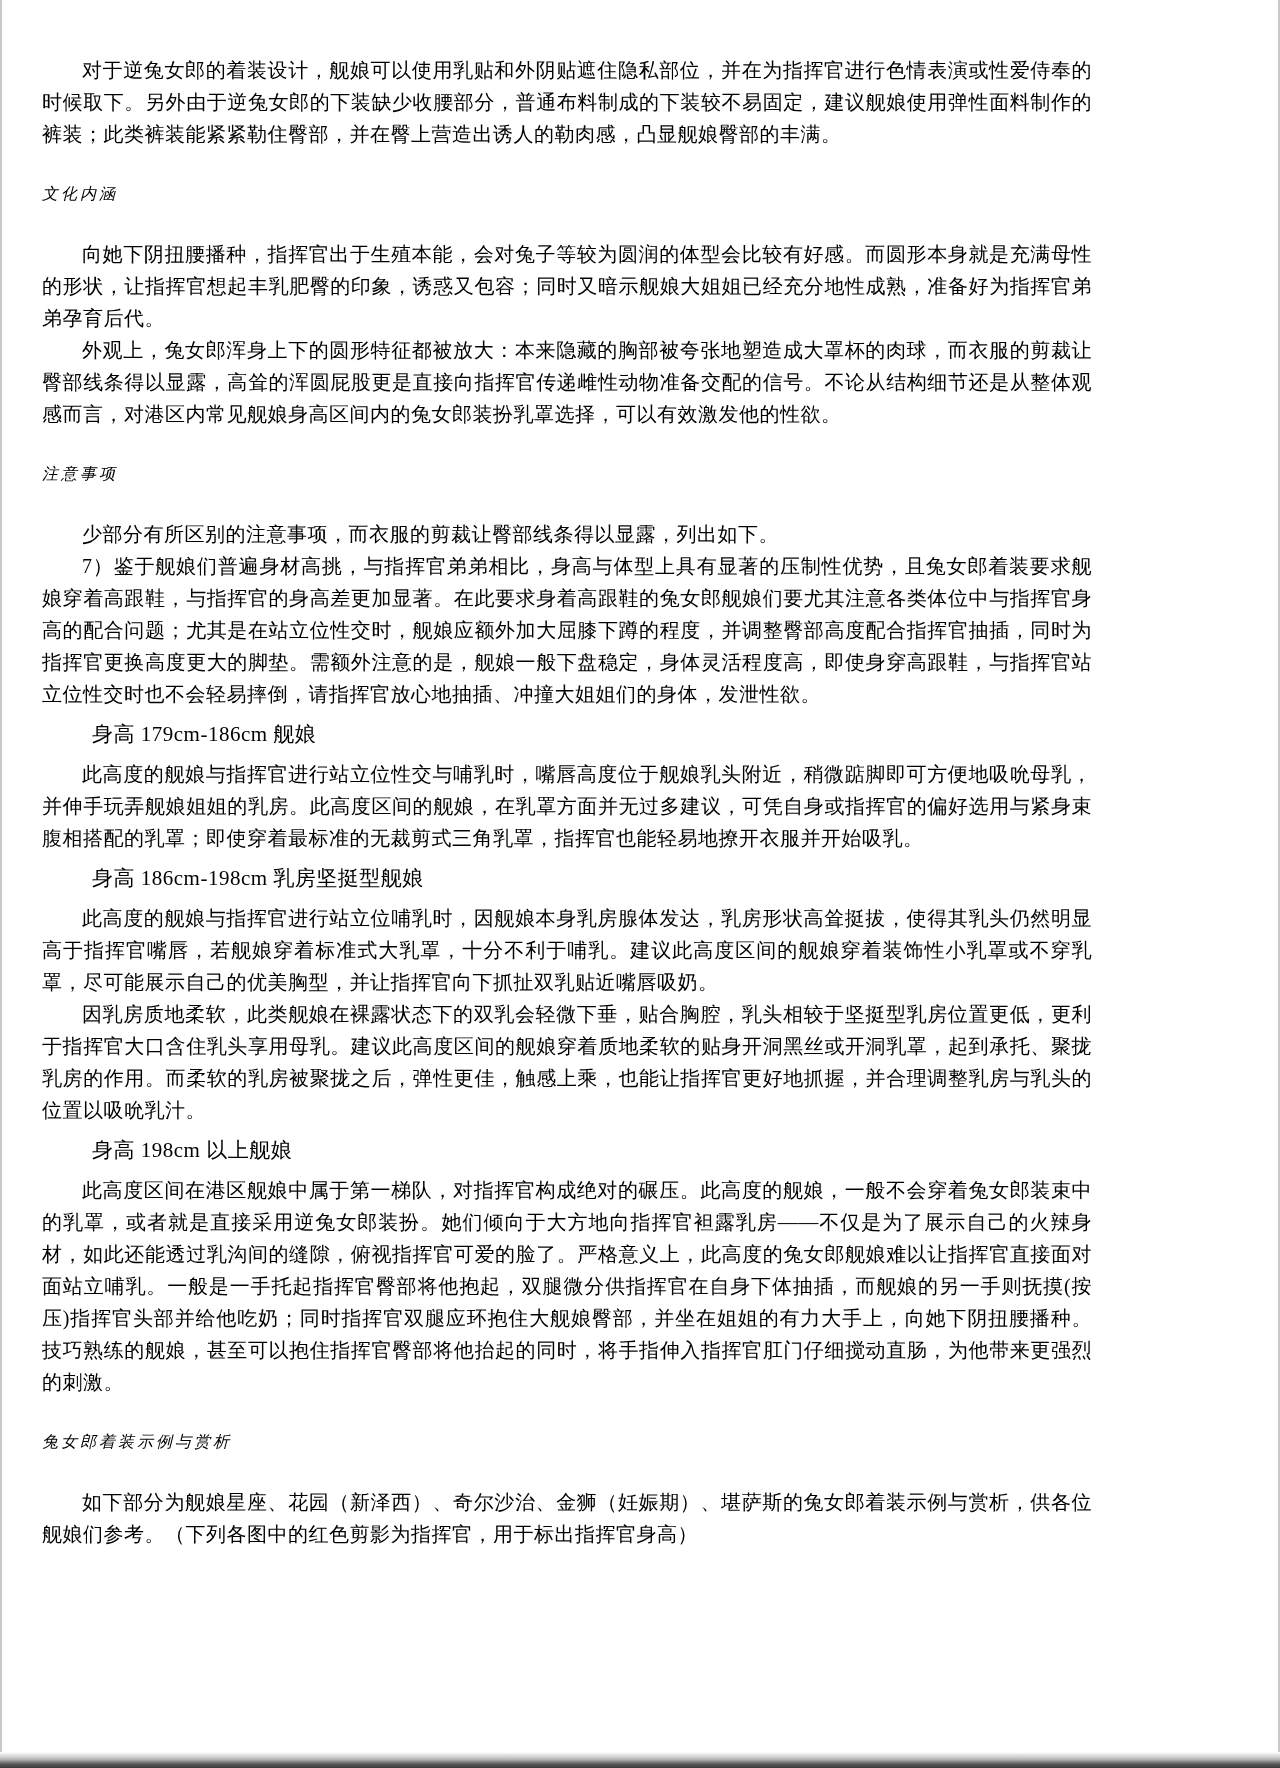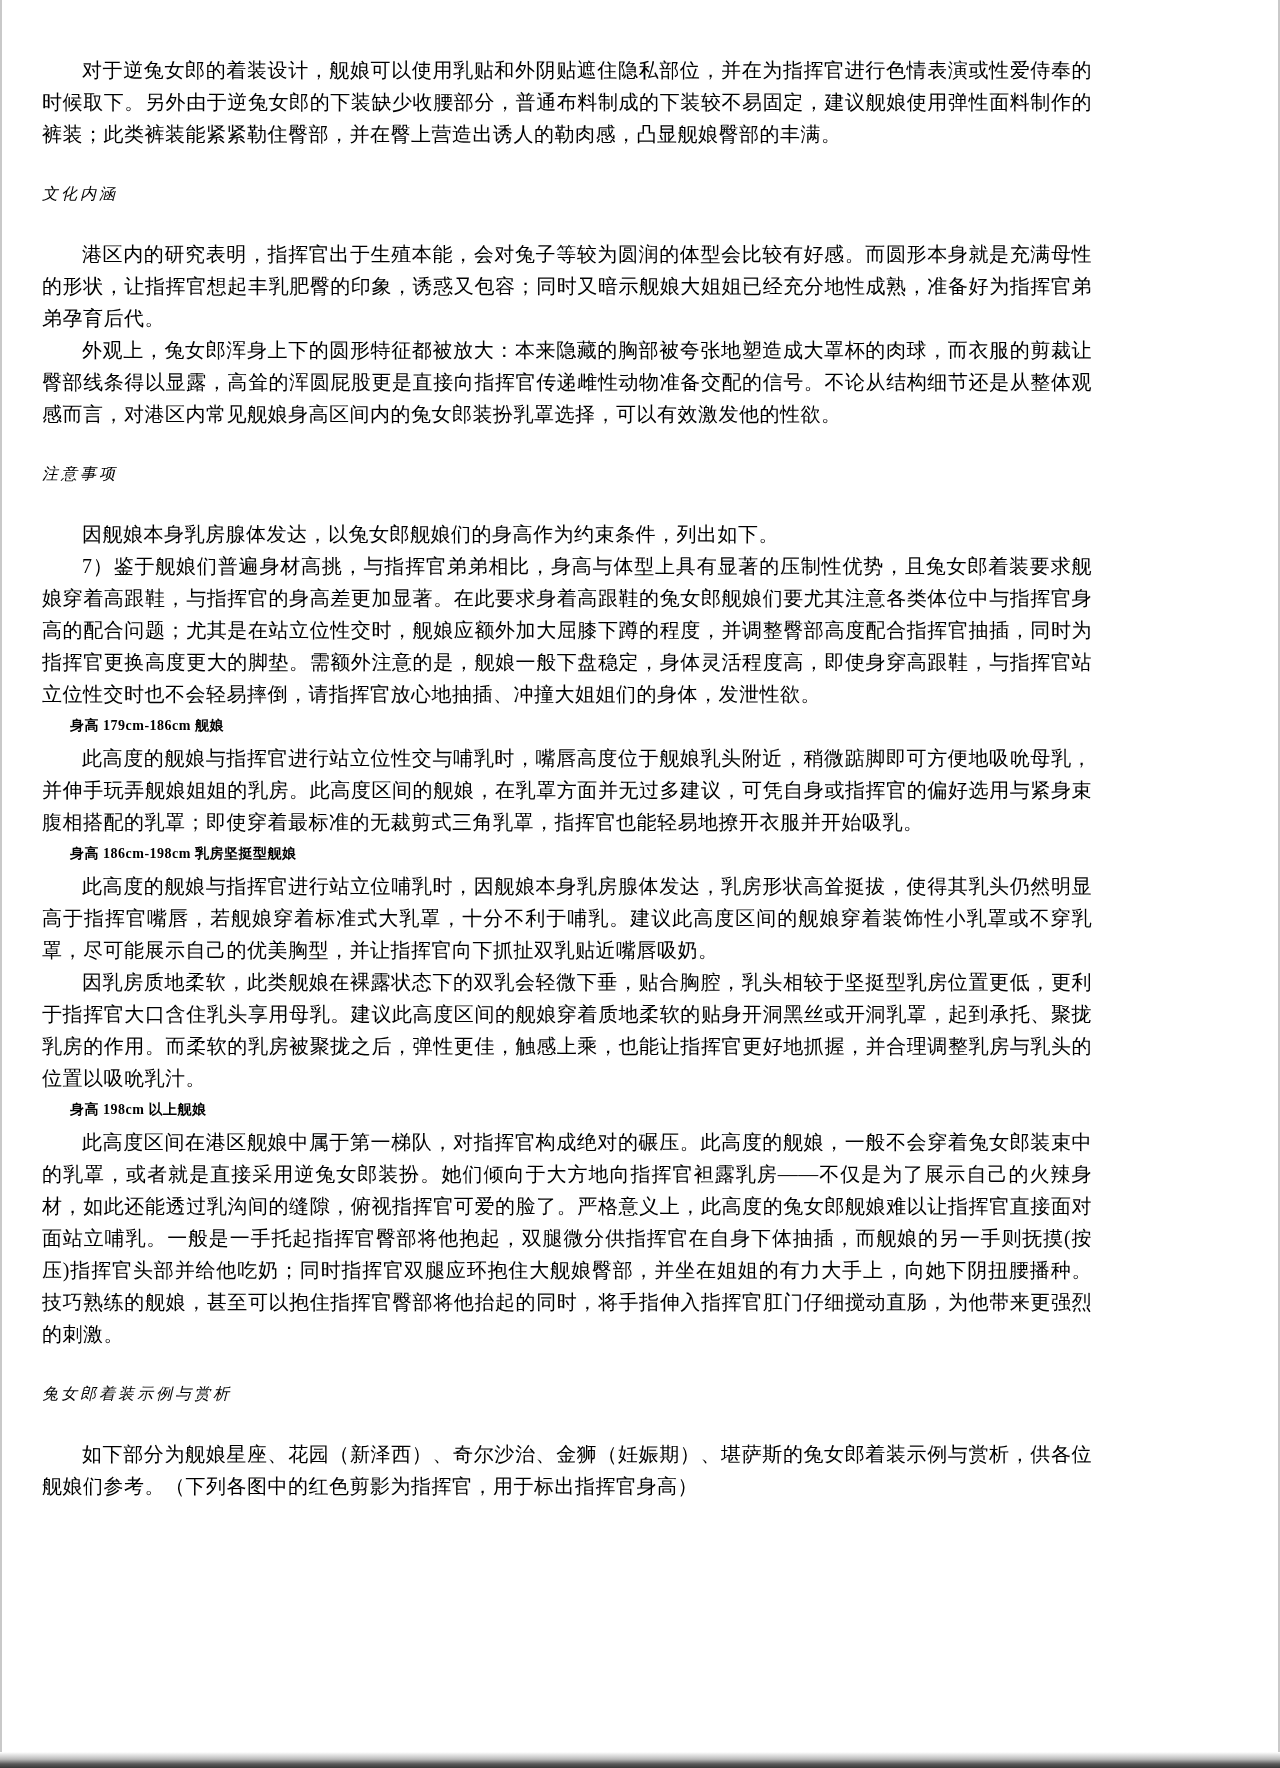"港区内的研究表明，指挥官出于生殖本能，会对兔子等较为圆润的体型会比较有好感。而圆" p.para { text: 港区内的研究表明 -> 向她下阴扭腰播种 }
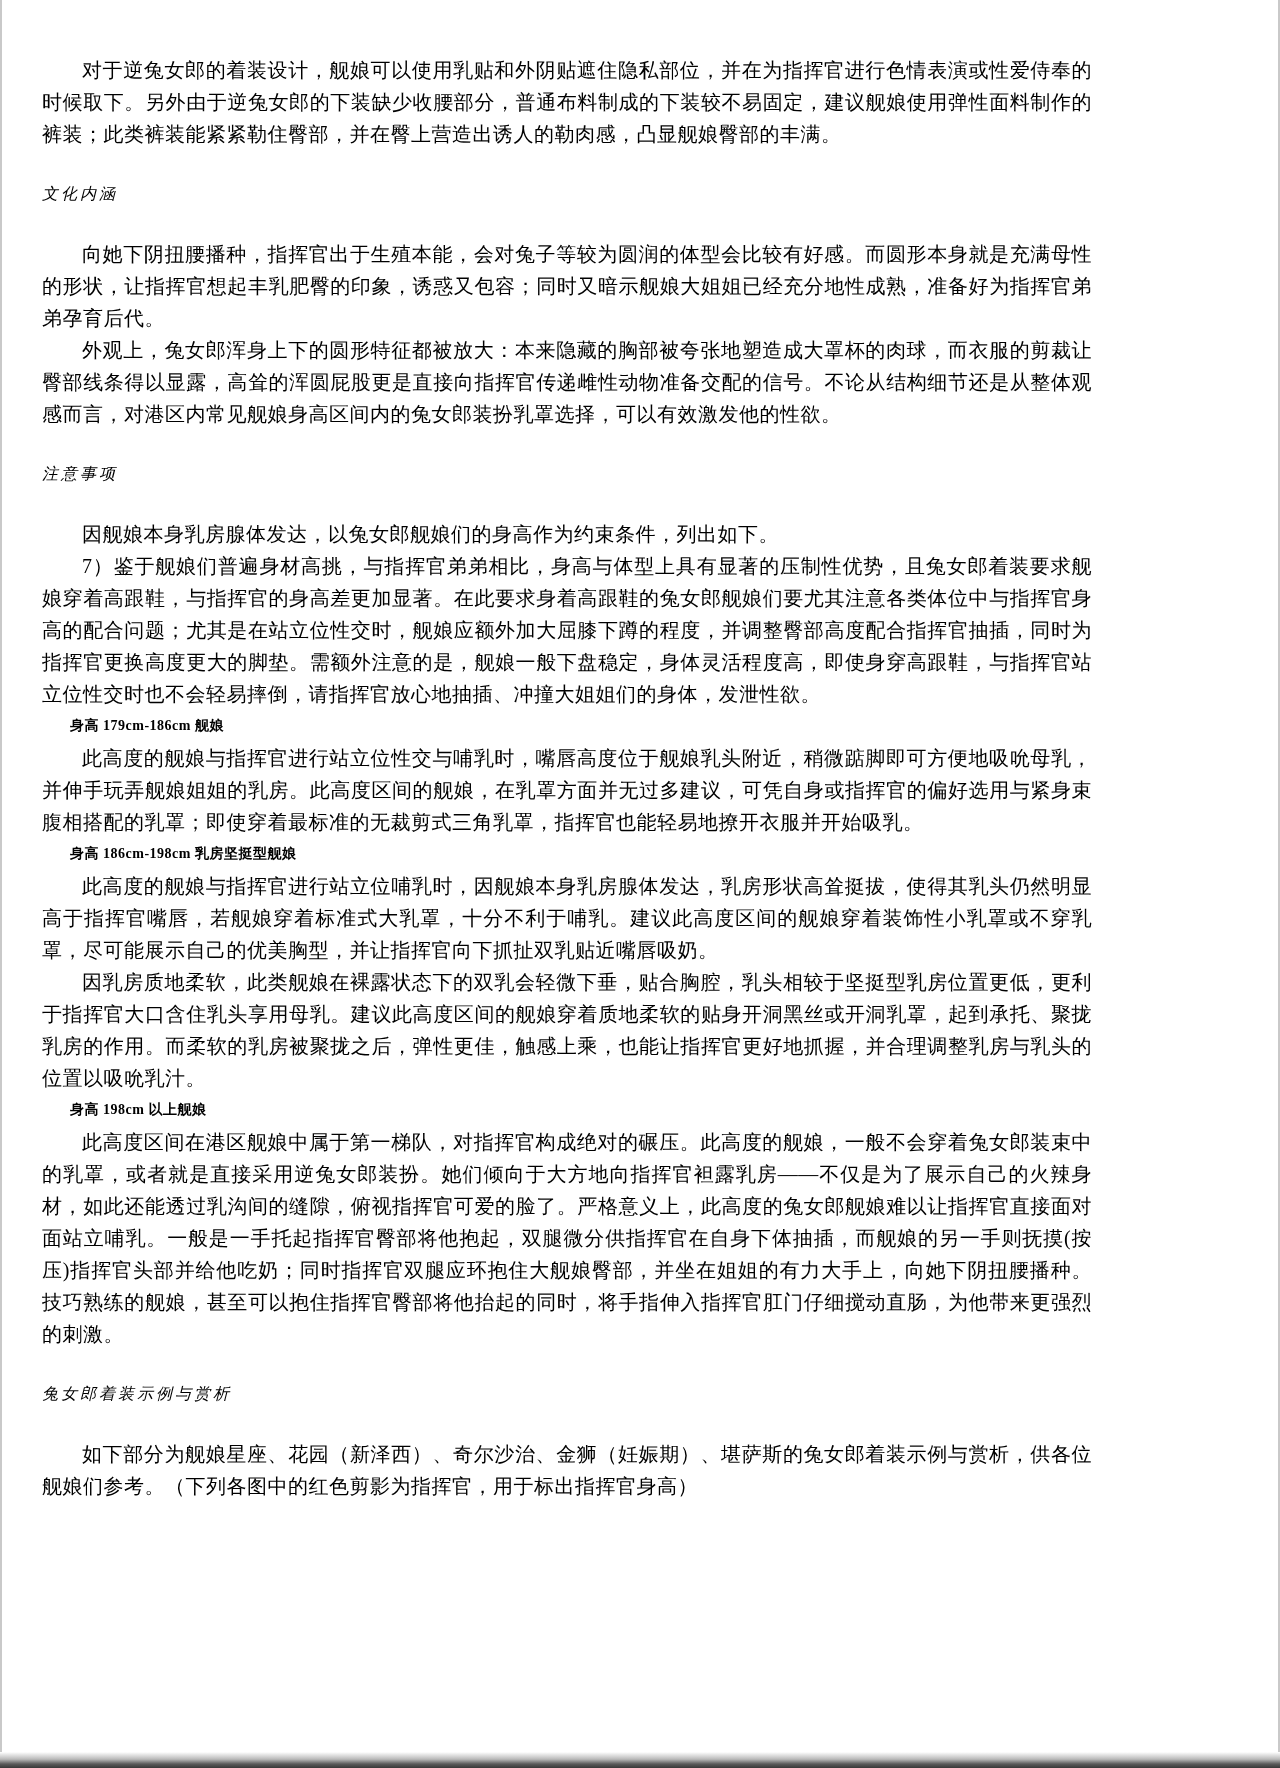"因舰娘本身乳房腺体发达，以兔女郎舰娘们的身高作为约束条件，列出如下。" p.para { text: 因舰娘本身乳房腺体发达，以兔女郎舰娘们的身高作为约束条件 -> 少部分有所区别的注意事项，而衣服的剪裁让臀部线条得以显露 }
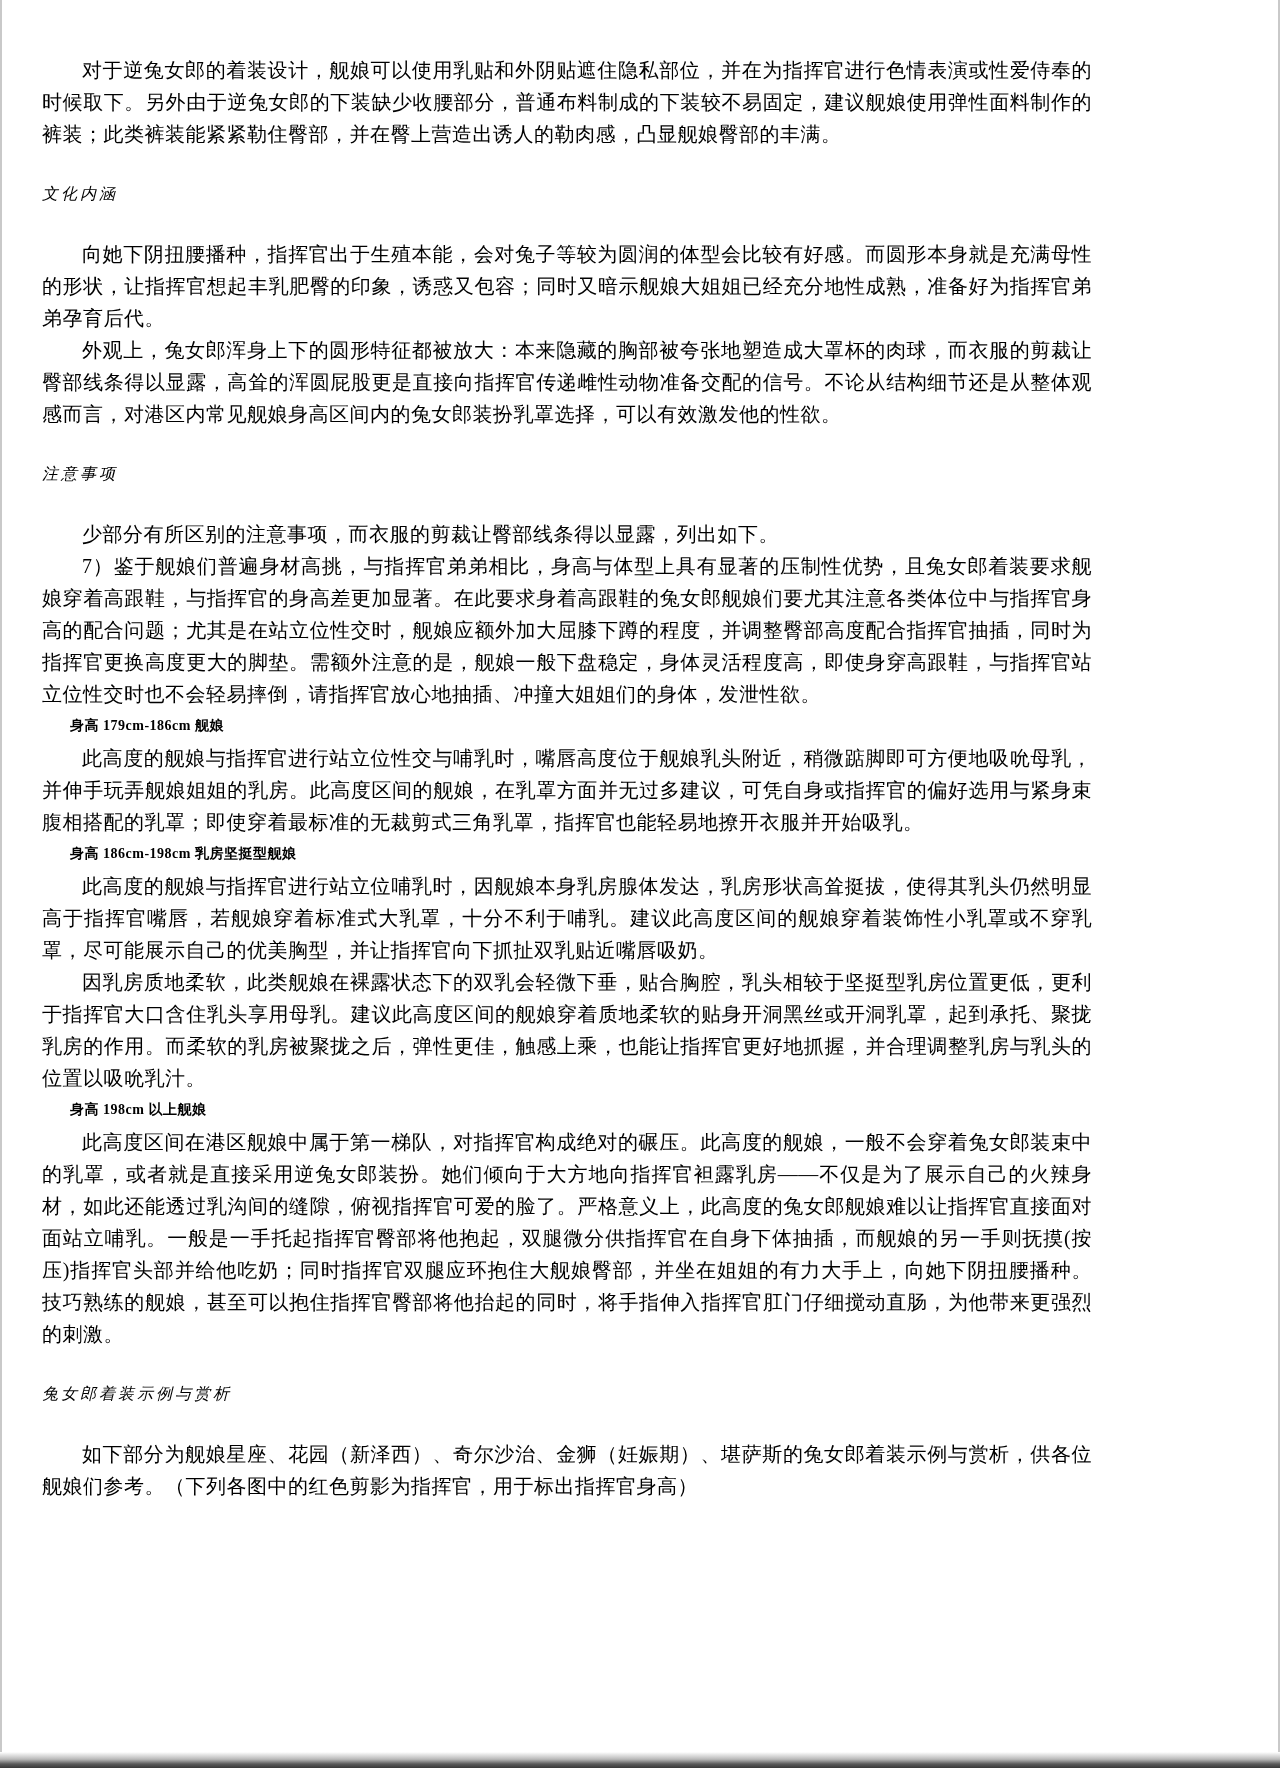"身高 179cm-186cm 舰娘" .sub-head { font-size: 14px -> 21px; font-weight: bold -> normal; margin: 0 -> 8px }
